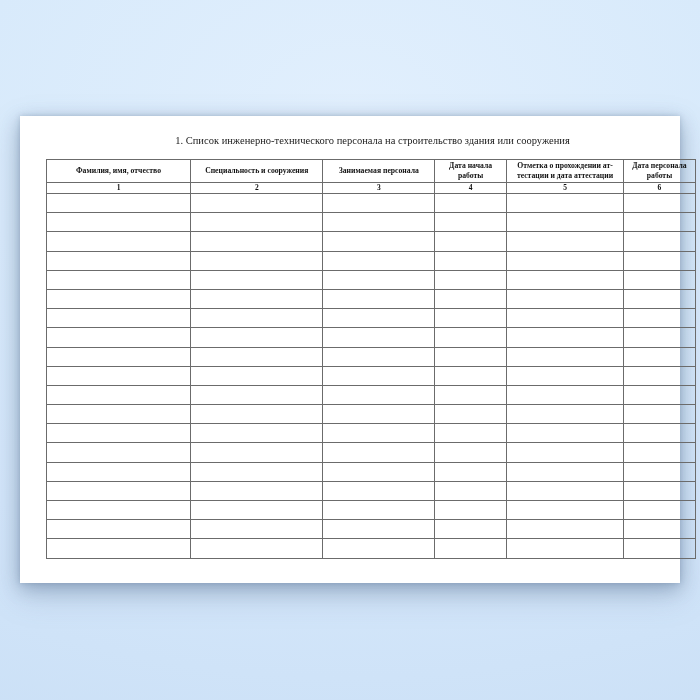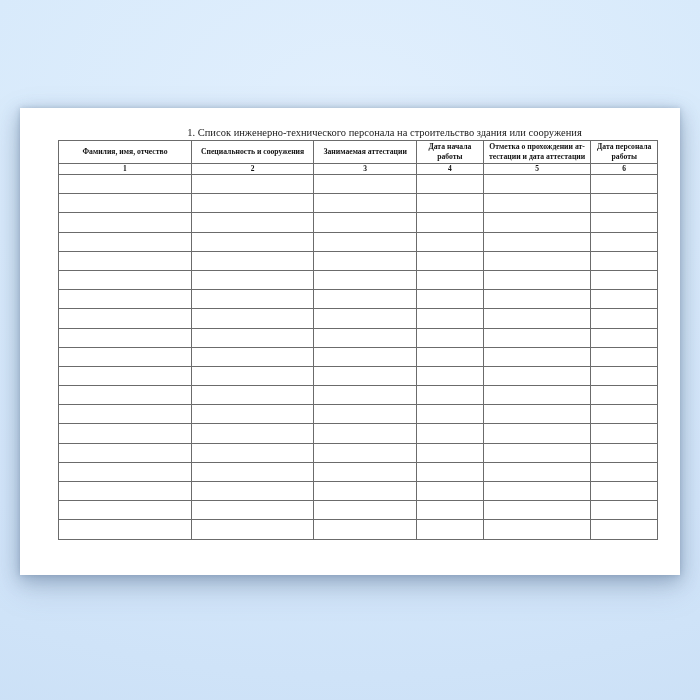"1. Список инженерно-технического" .page { padding-left: 12px -> none; top: 108px -> 116px }
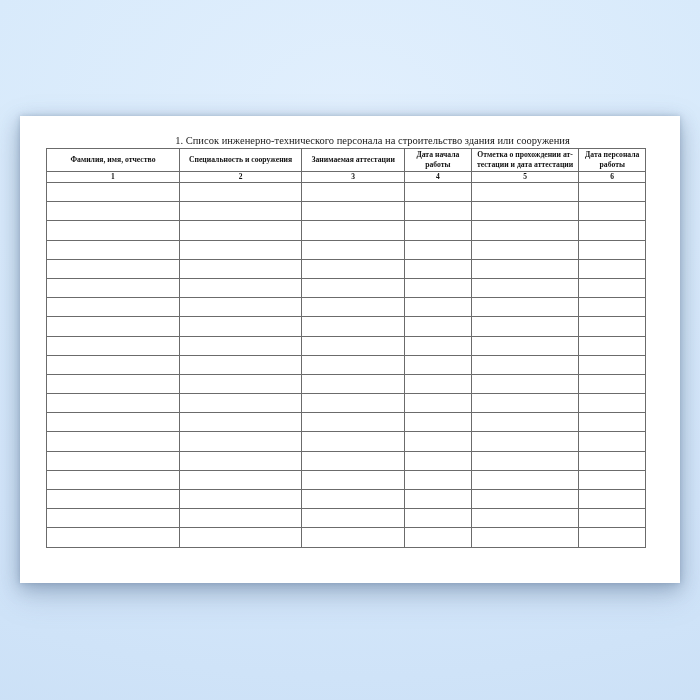"Фамилия, имя, отчество" table.form-table { margin-top: 0 -> 11px; width: 600px -> 650px }
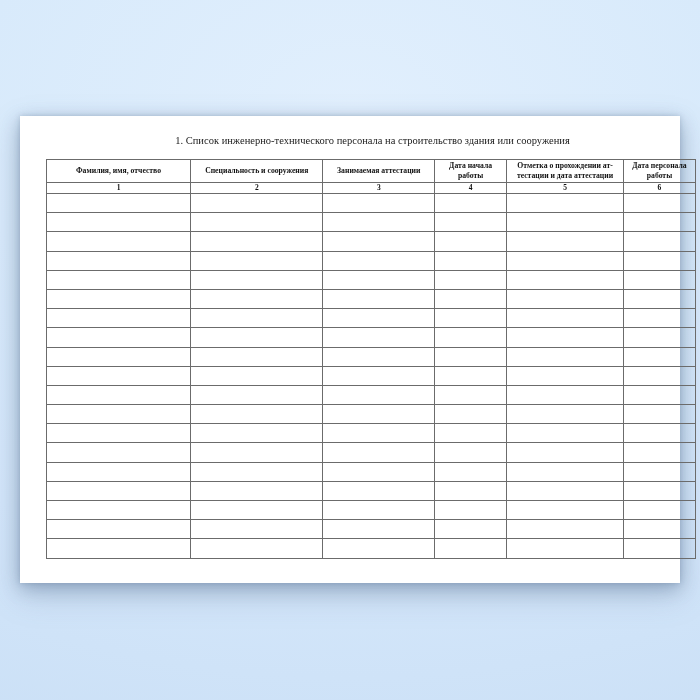"Занимаемая аттестации" th { text: аттестации -> персонала }
